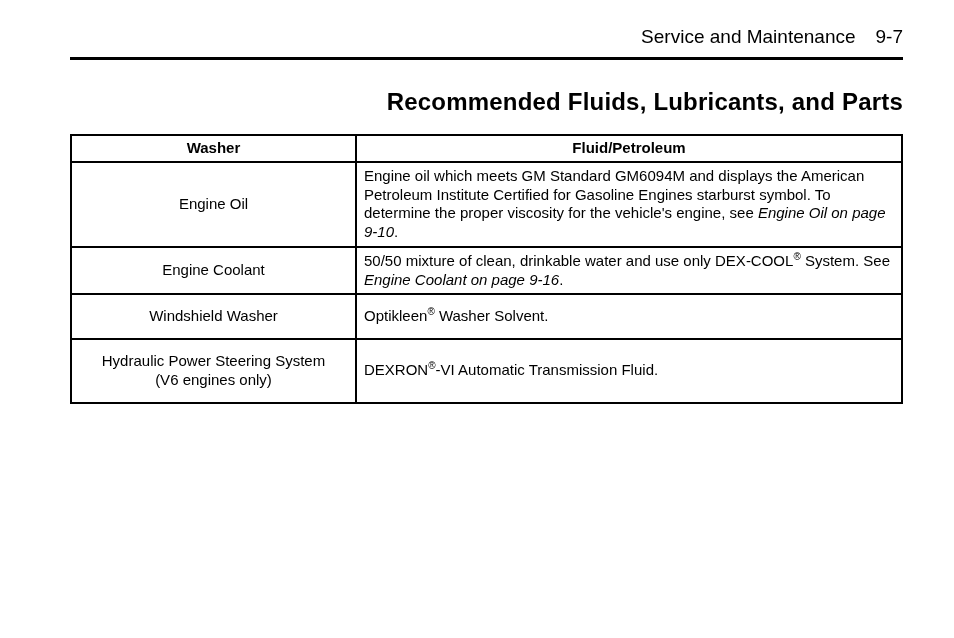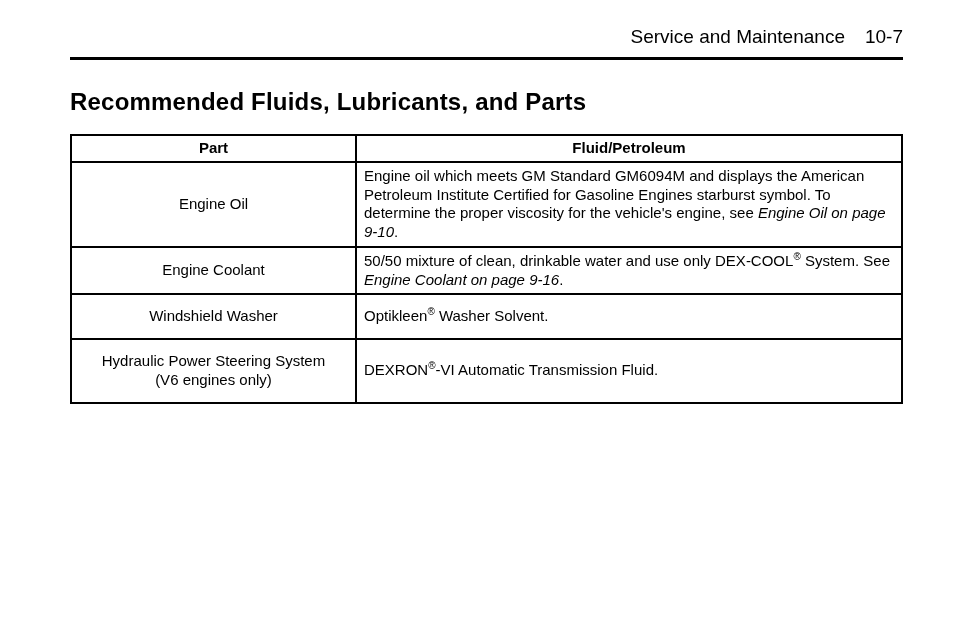"10-7" span { text: 10-7 -> 9-7 }
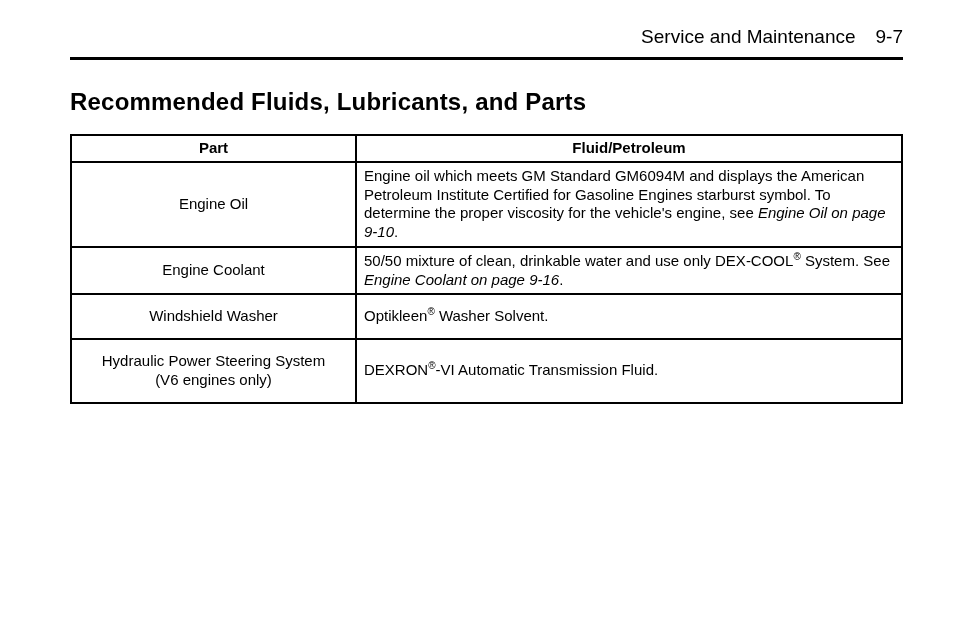"Recommended Fluids, Lubricants, and" h1.doc-title { text-align: none -> right }
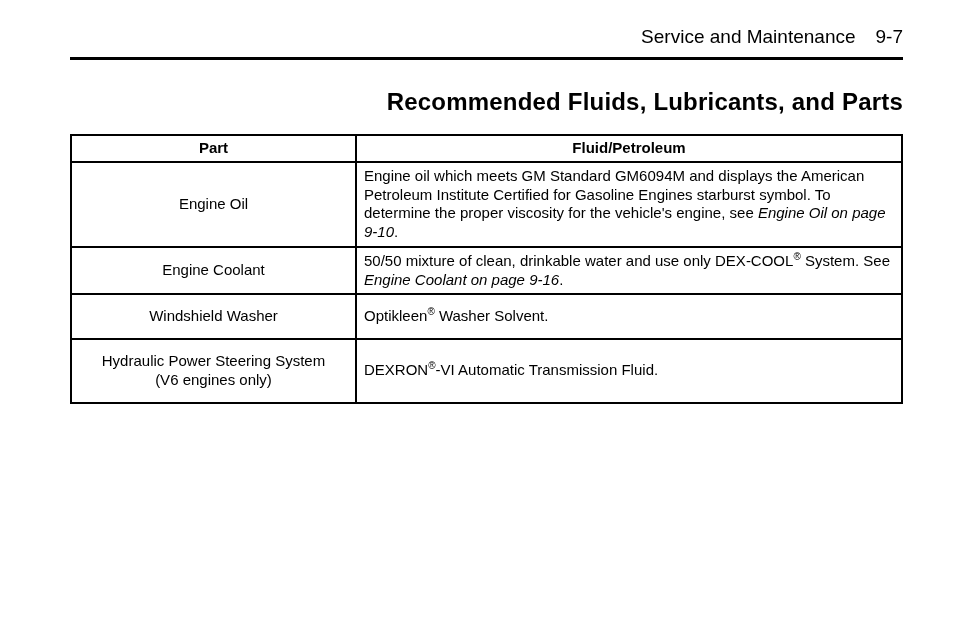"Part" th.col-usage { text: Part -> Washer }
